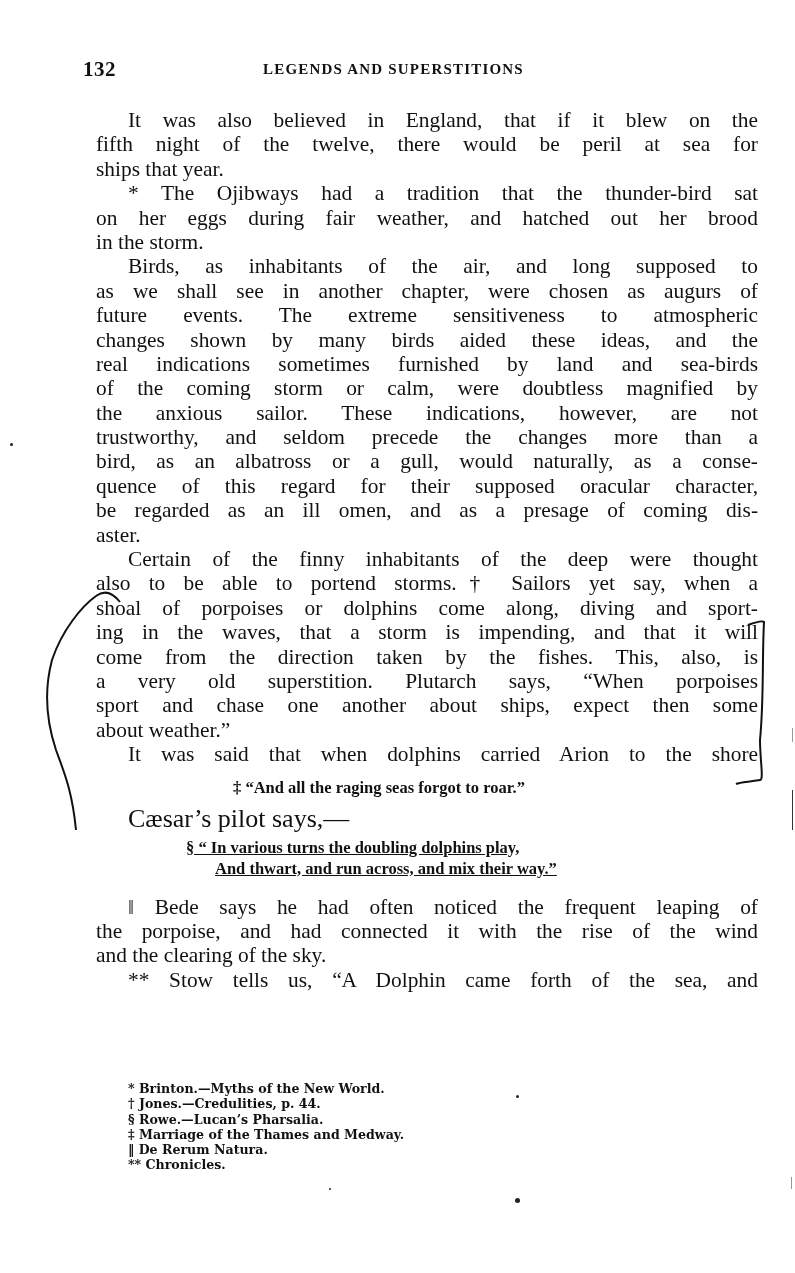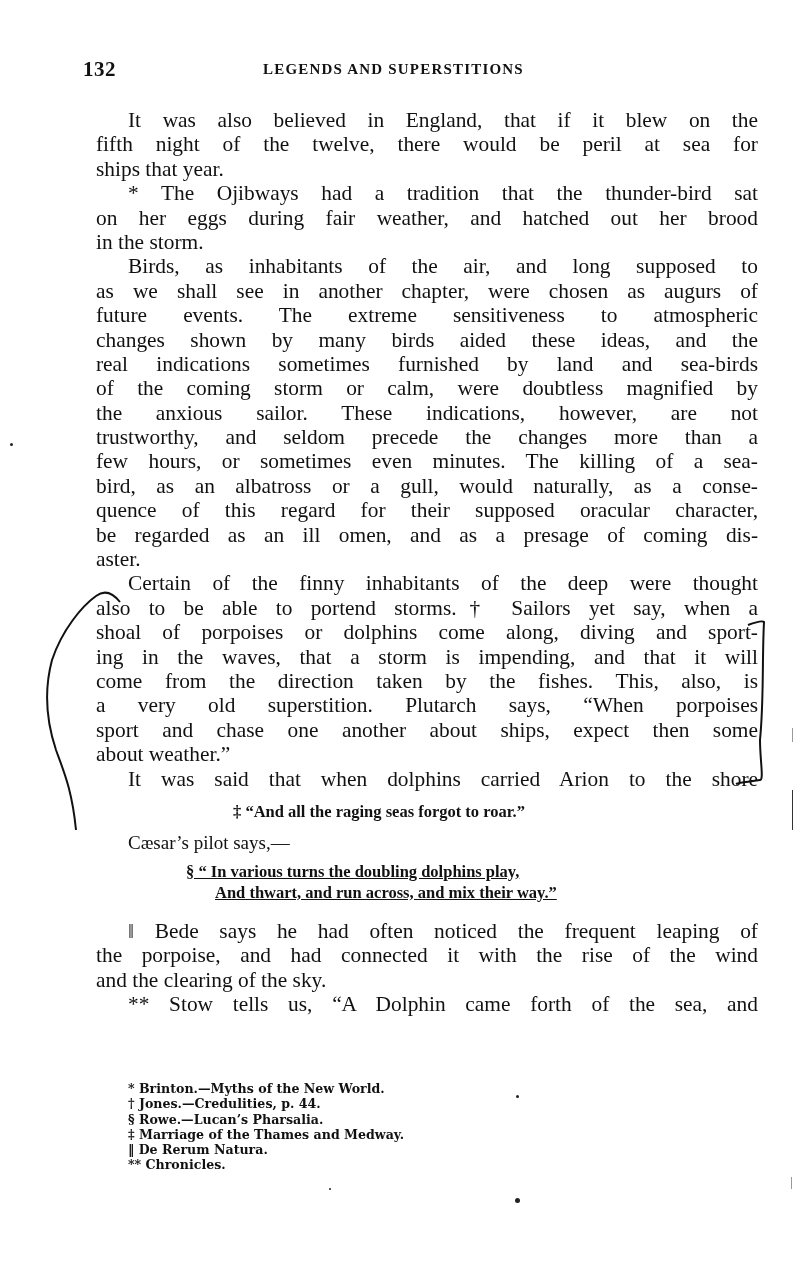"few hours, or sometimes even" span.line { html: <span>few hours, or sometimes even minutes. The killing of a sea-</span> -> none }
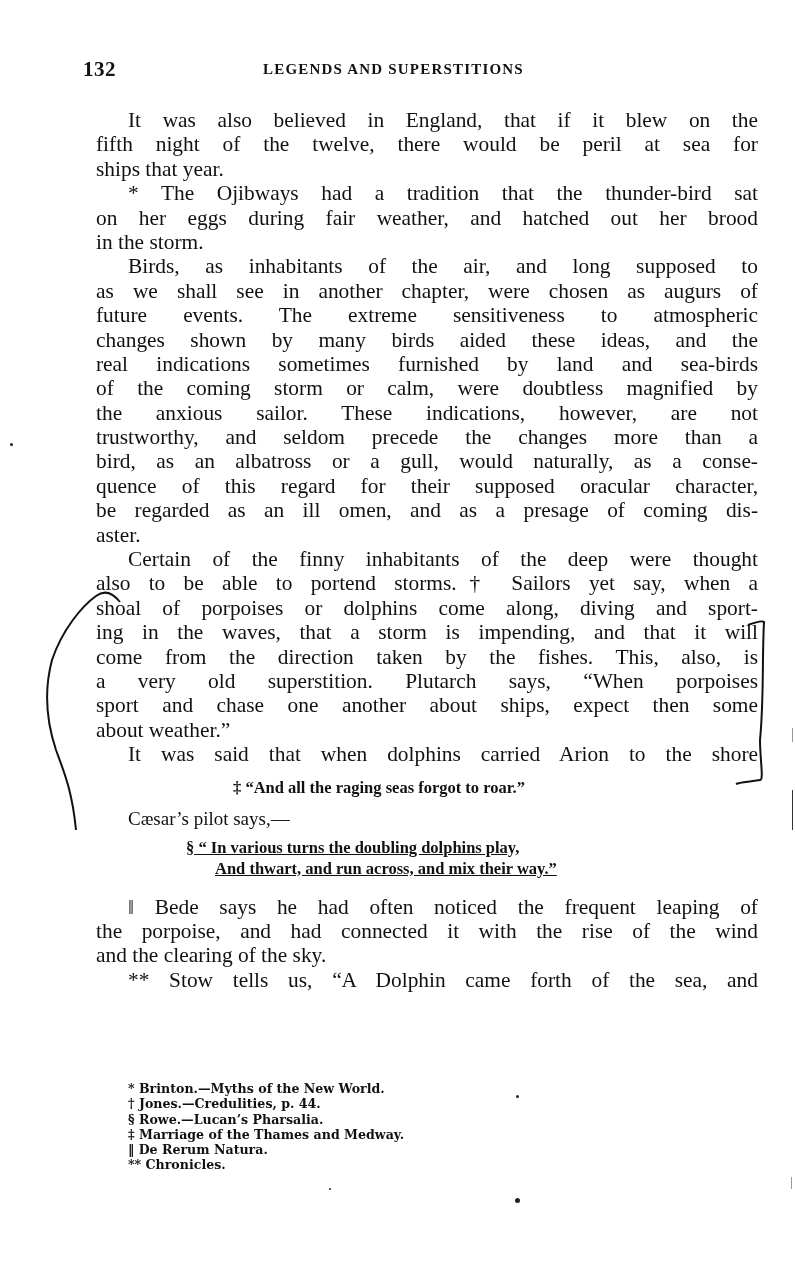"Cæsar’s pilot says,—" .q-caesar { font-size: 19px -> 26px }
